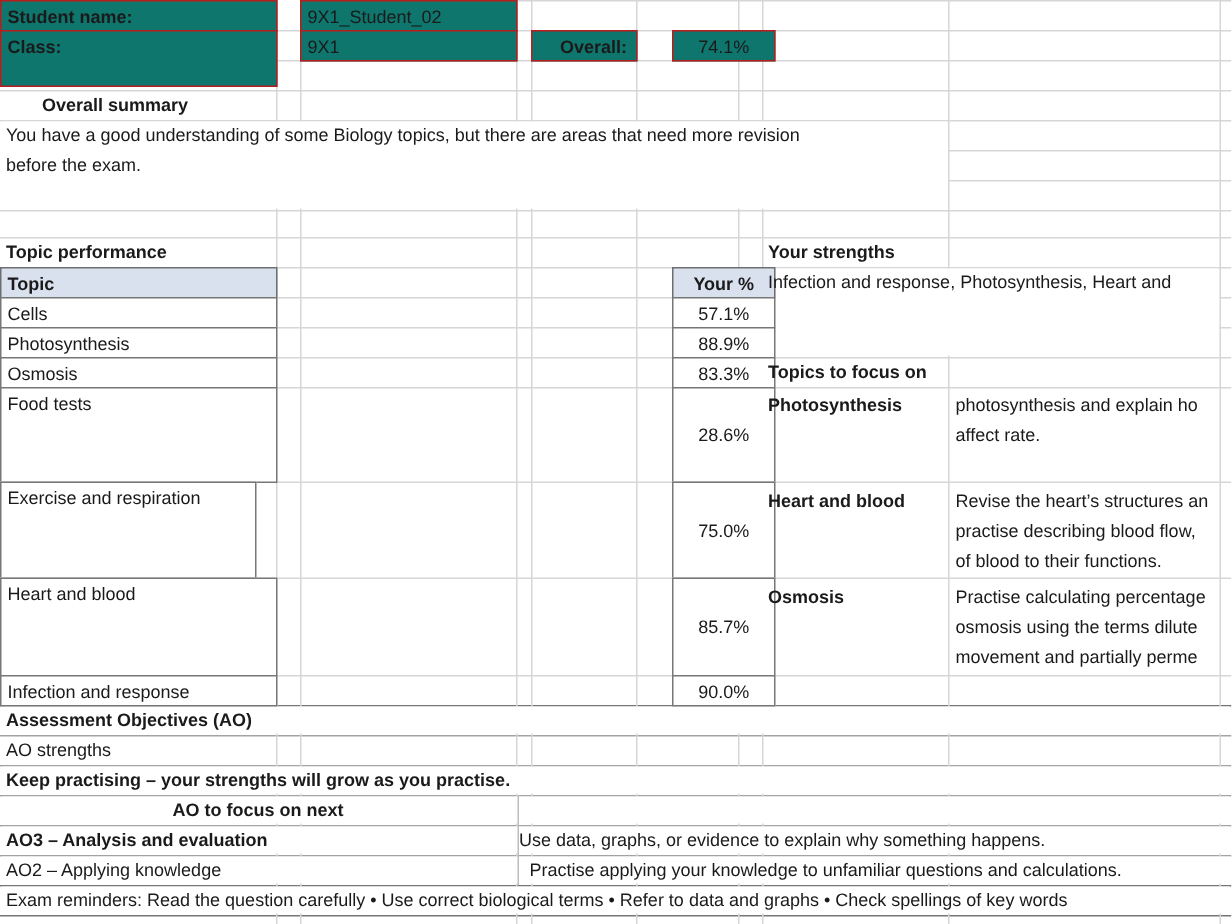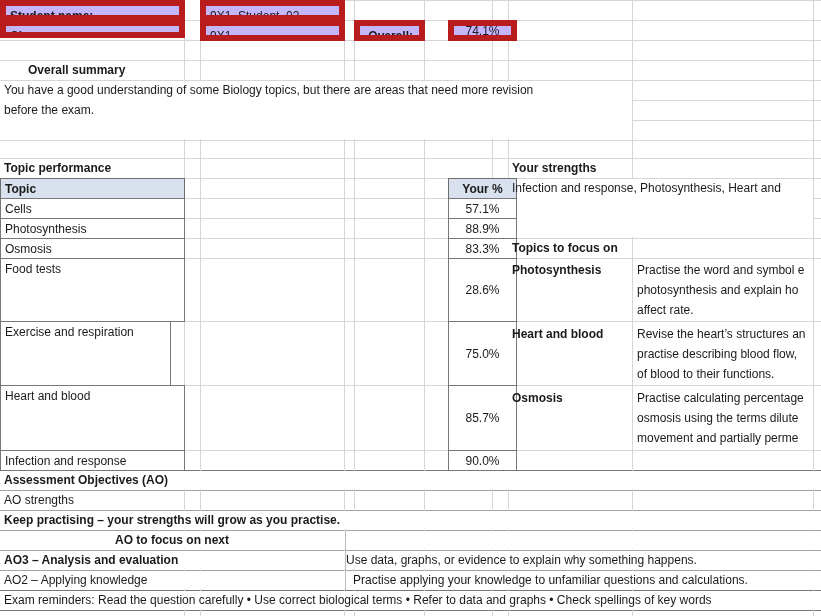"Student name:" .box { background: #c4b5fd -> #0f766e; border: 6px solid #b91c1c -> 1px solid #b91c1c }
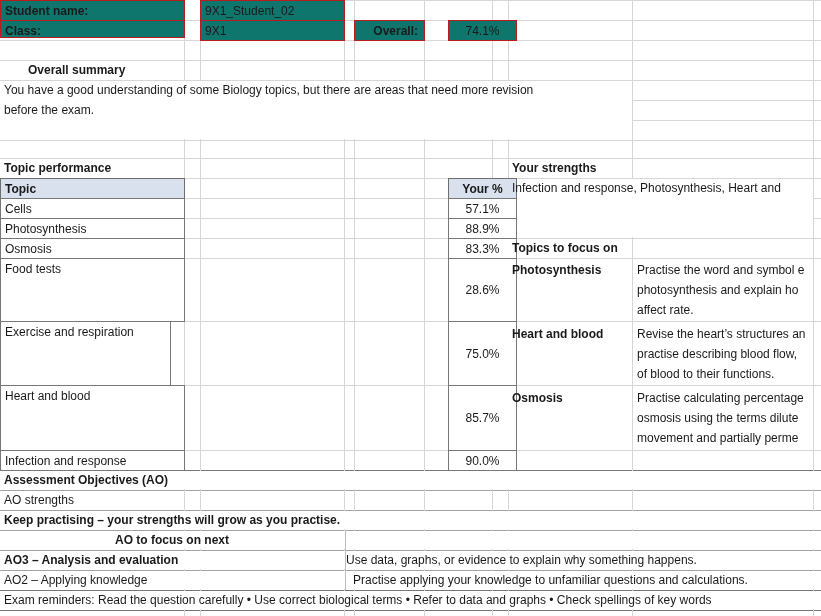"Class:" div.c { height: 18px -> 38px }
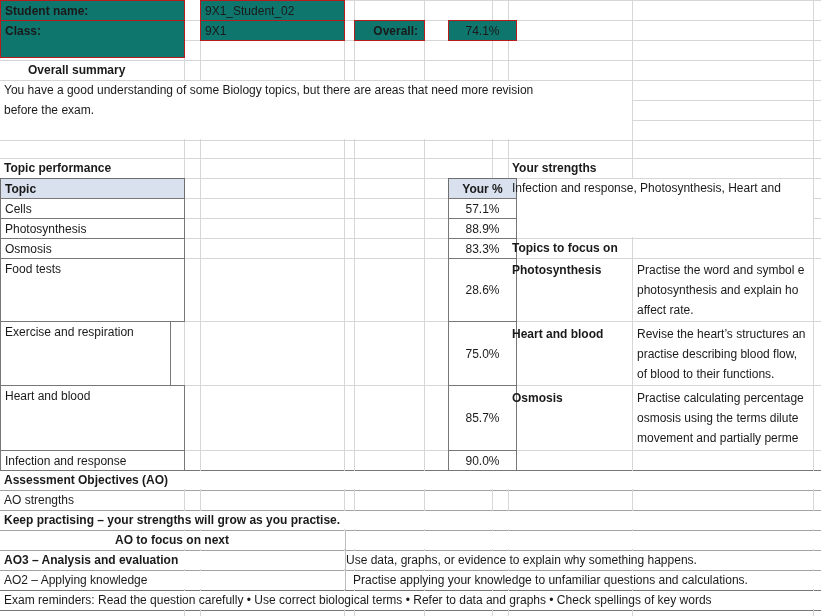"Practise the word and symbol" div.dl { html: <div>Practise the word and symbol e</div> -> none }
